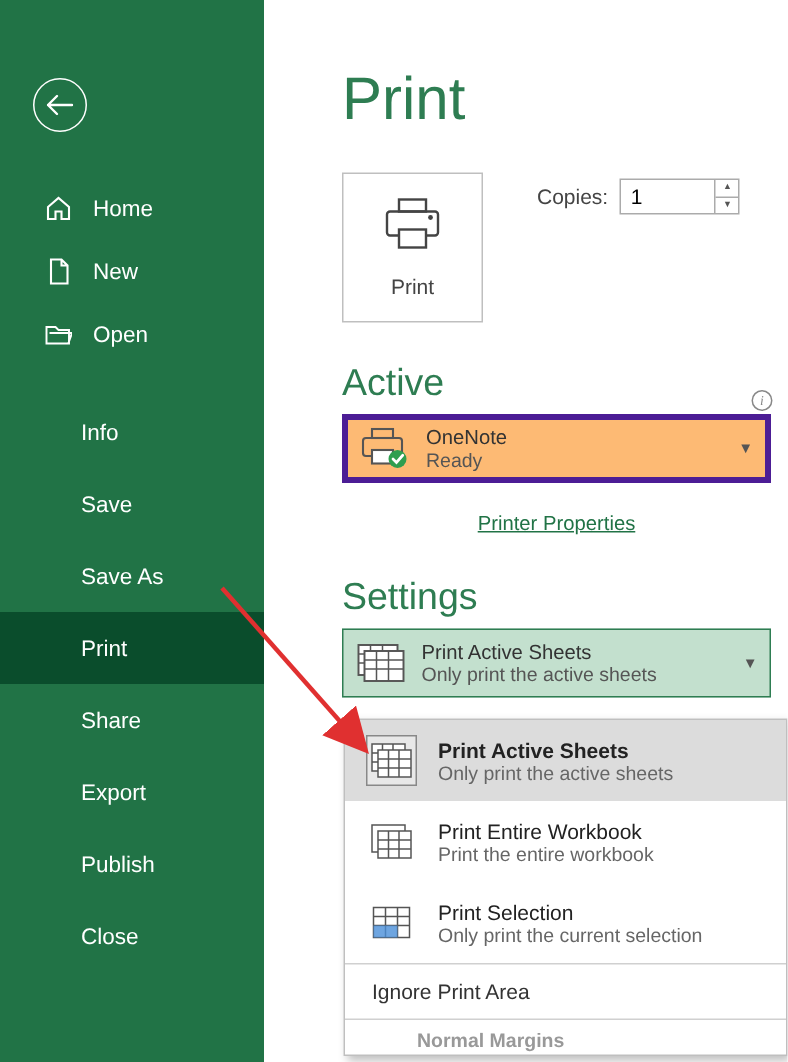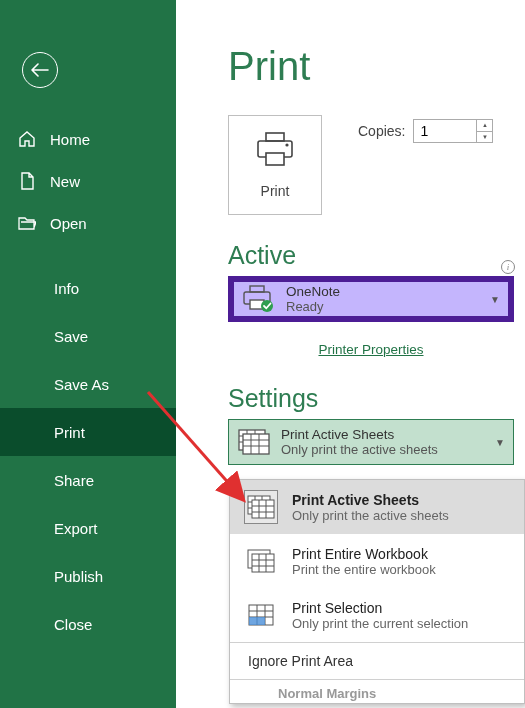"Home" .nav-item { padding-left: 18px -> 30px }
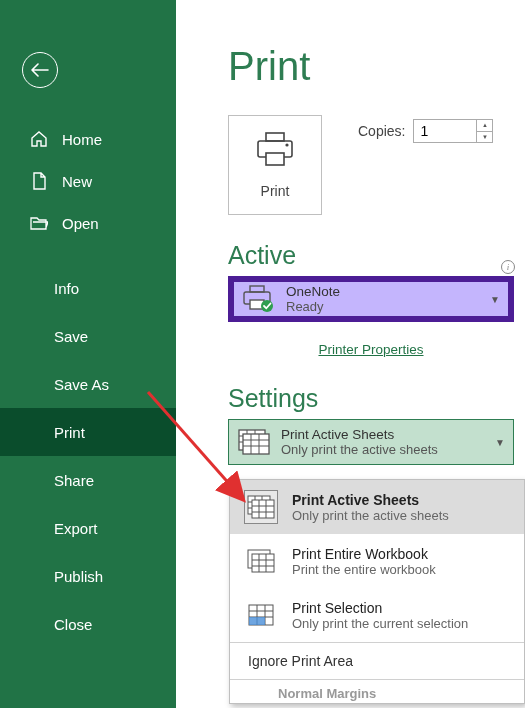"OneNote" .dropdown { background: #c4b5fd -> #fdba74; border: 6px solid #4c1d95 -> 4px solid #4c1d95 }
